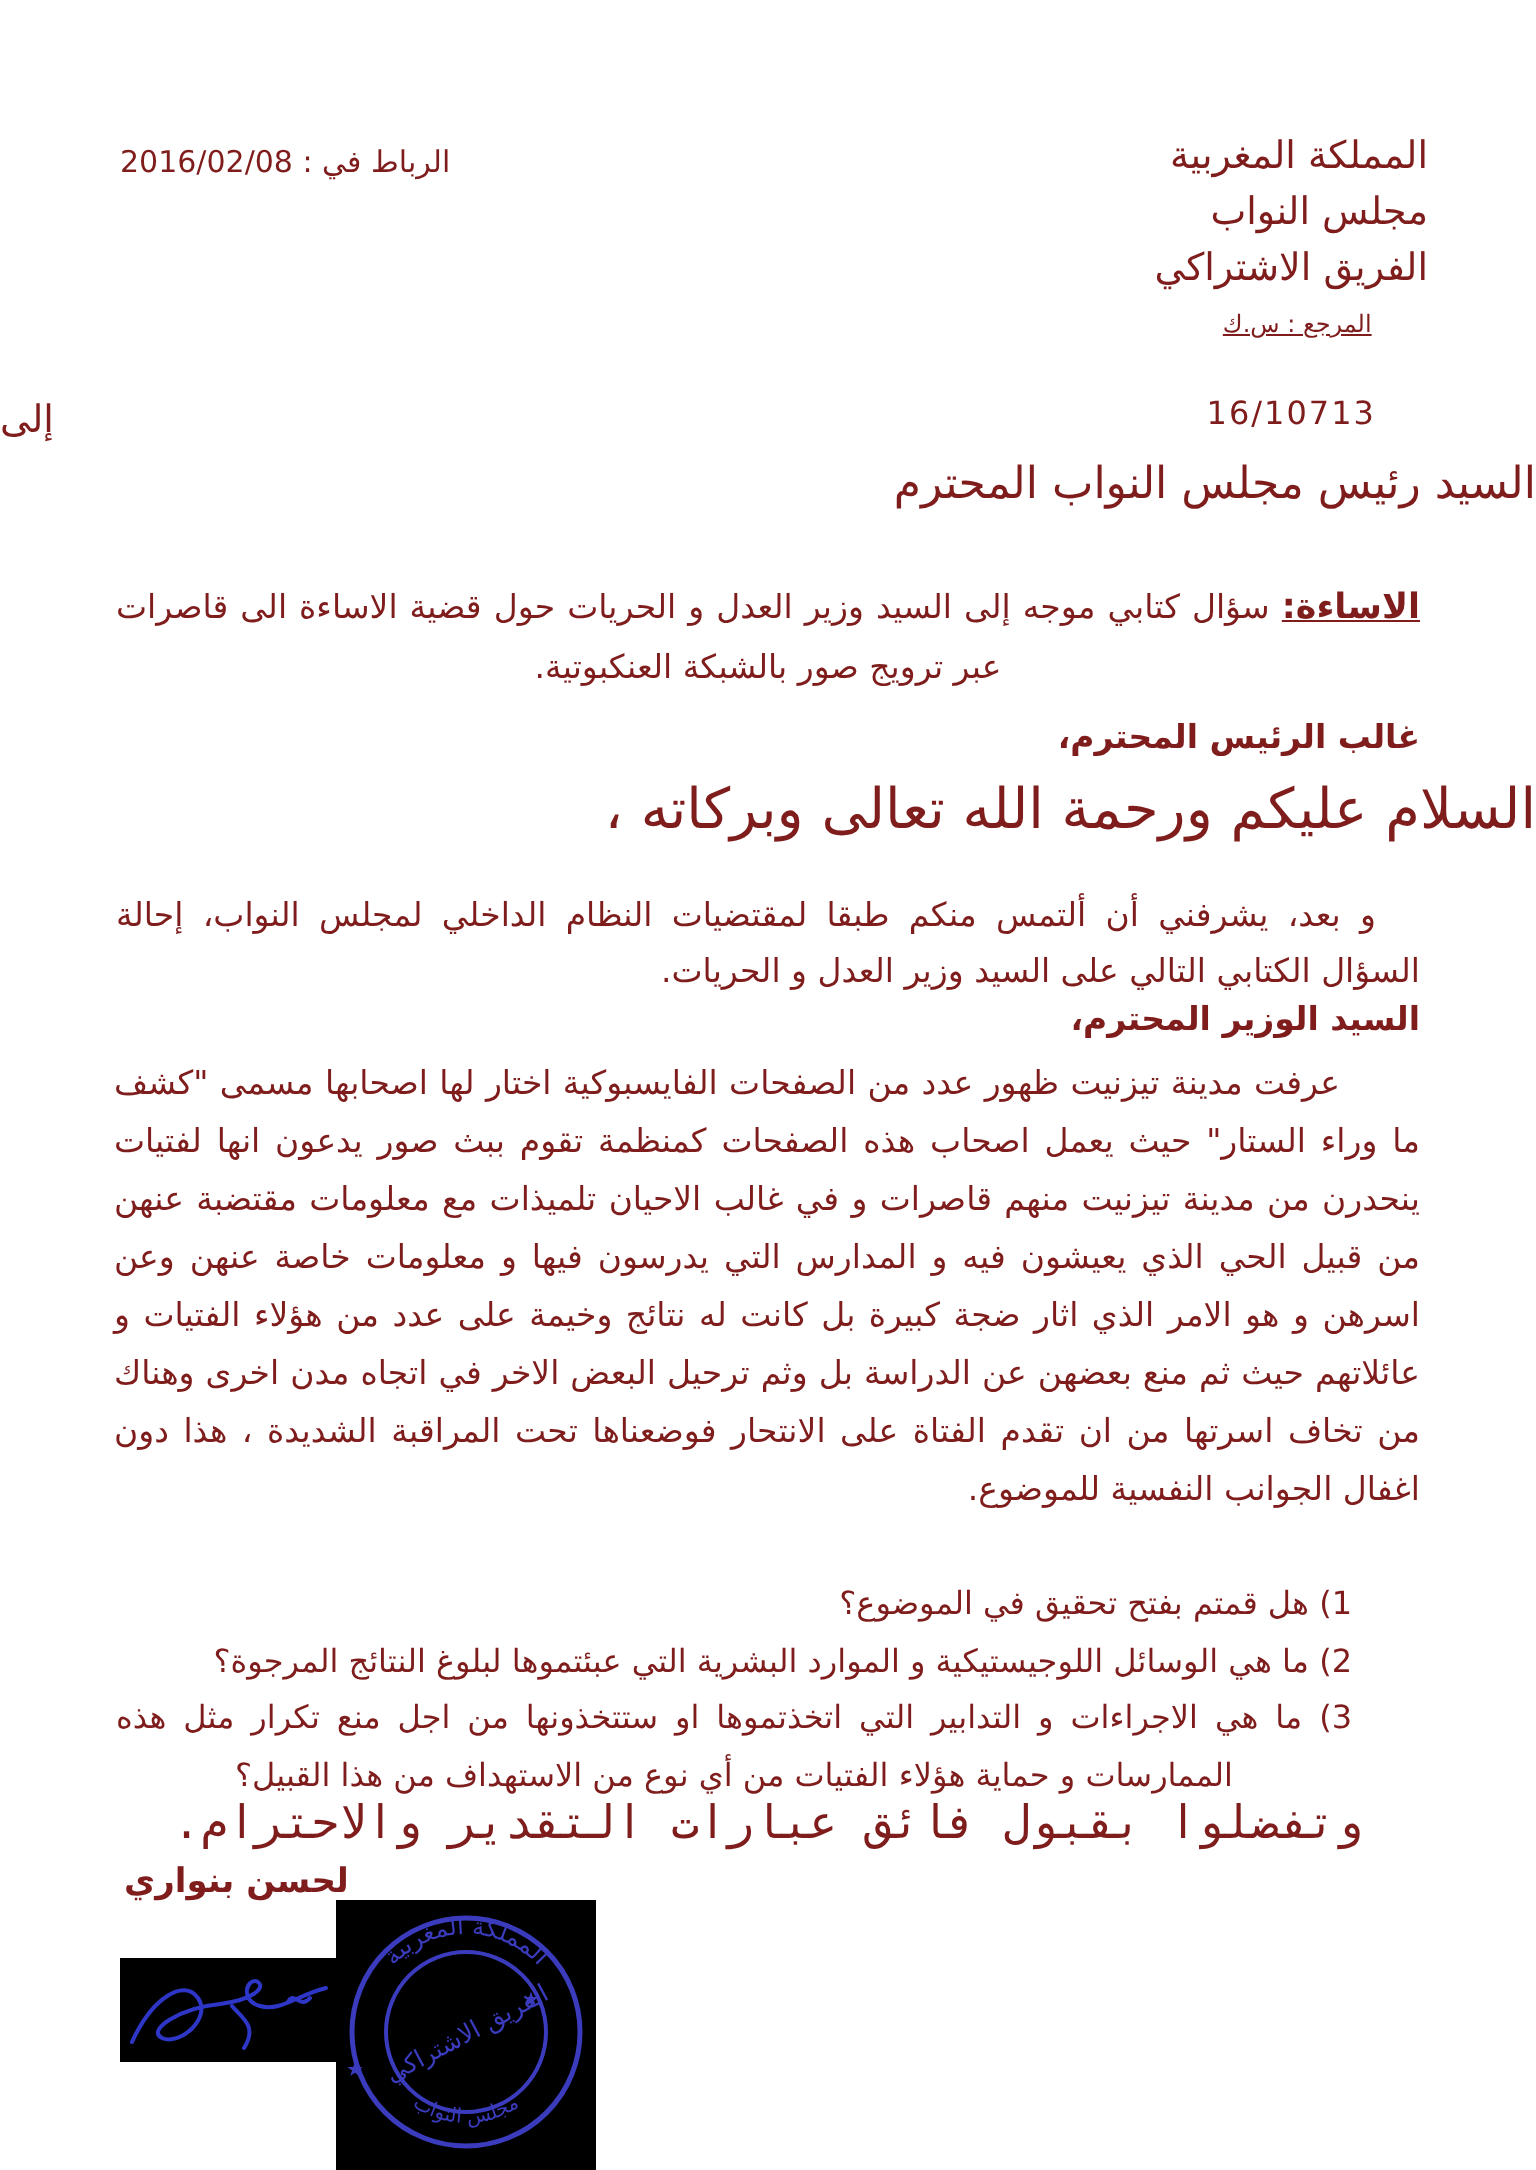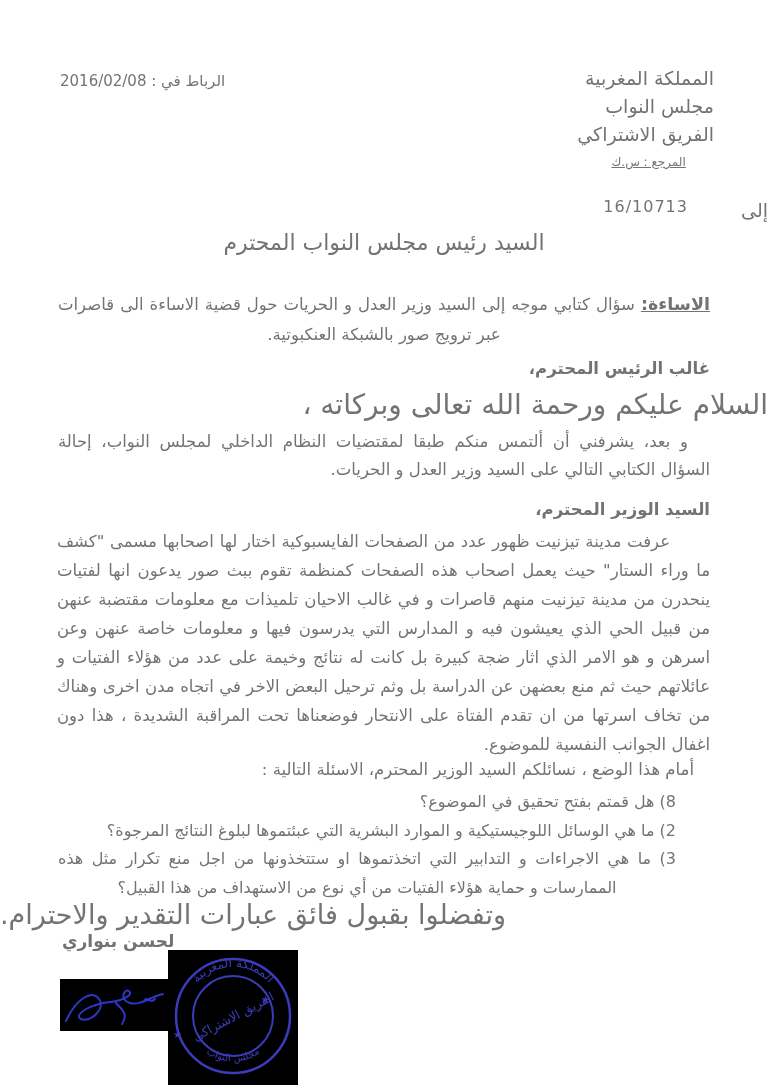"الرباط في : 2016/02/08" .page { color: #737373 -> #7f1d1d }
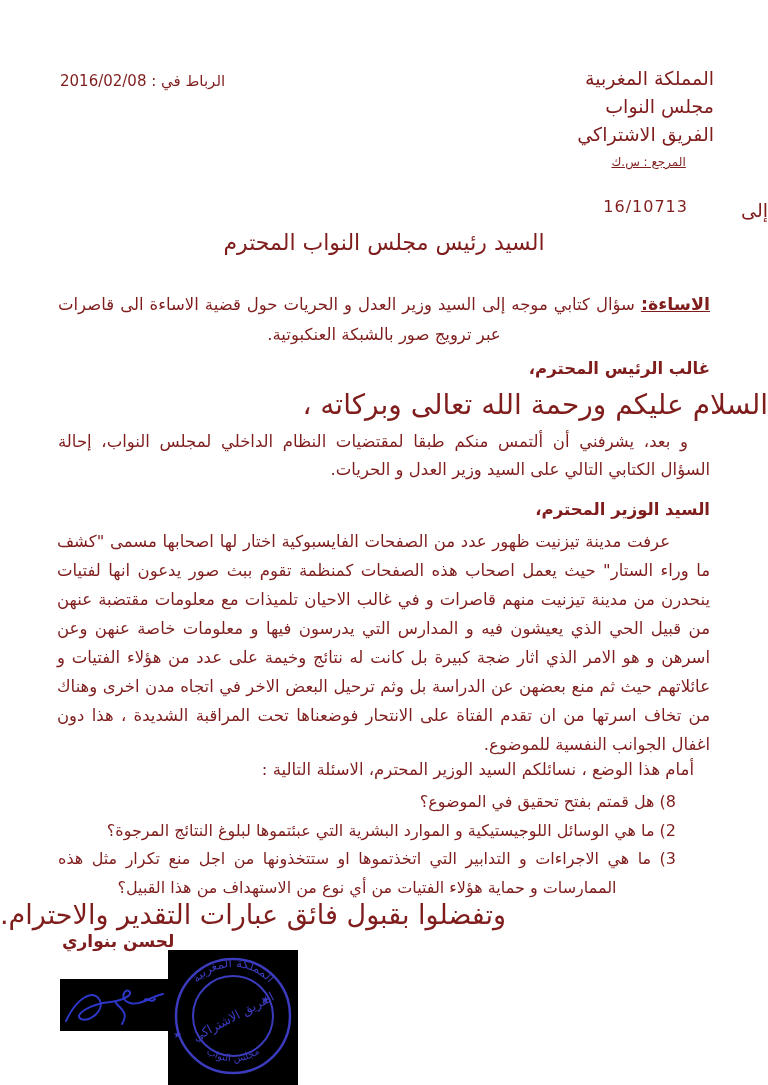"إلى" .to-word { padding-left: 48px -> none; text-align: right -> left }
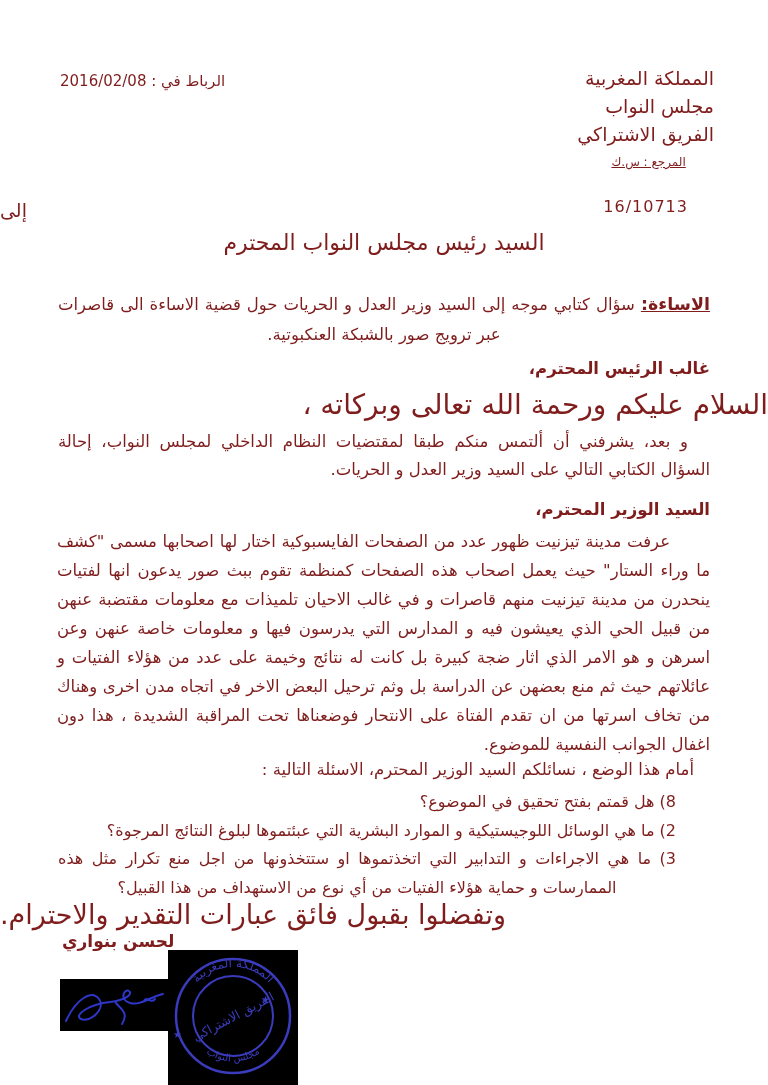"السيد رئيس مجلس النواب المحترم" .recipient { text-align: center -> right }
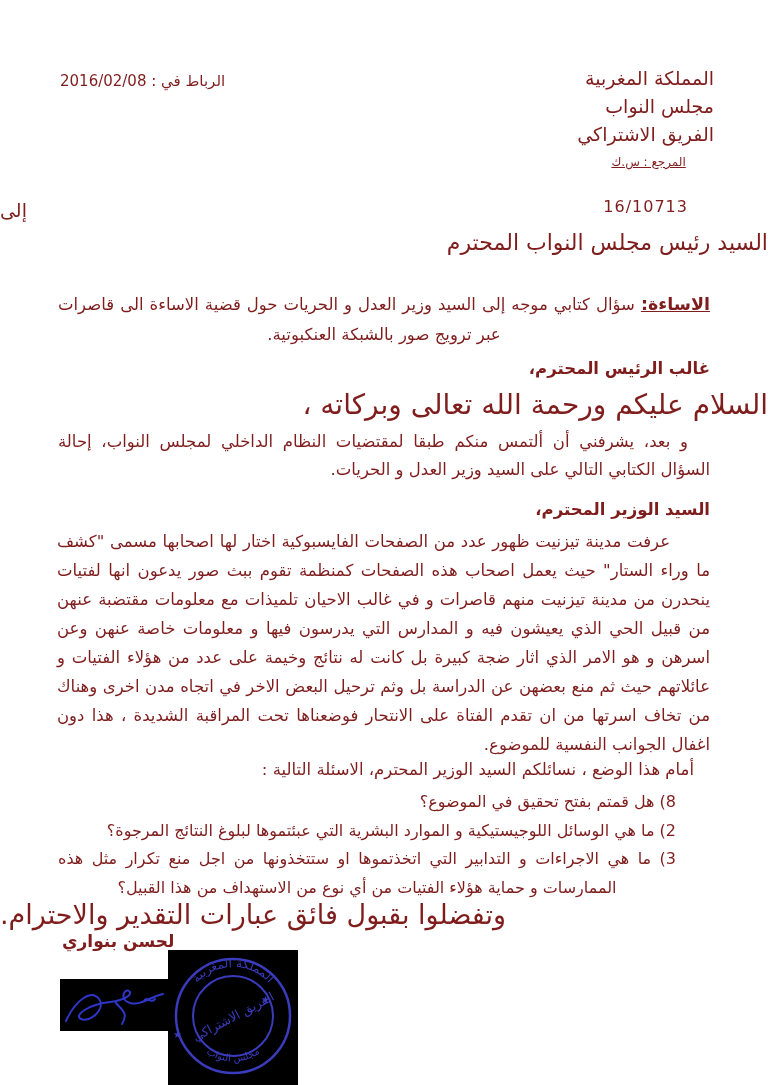"و بعد، يشرفني أن ألتمس" .intro { top: 428px -> 444px }
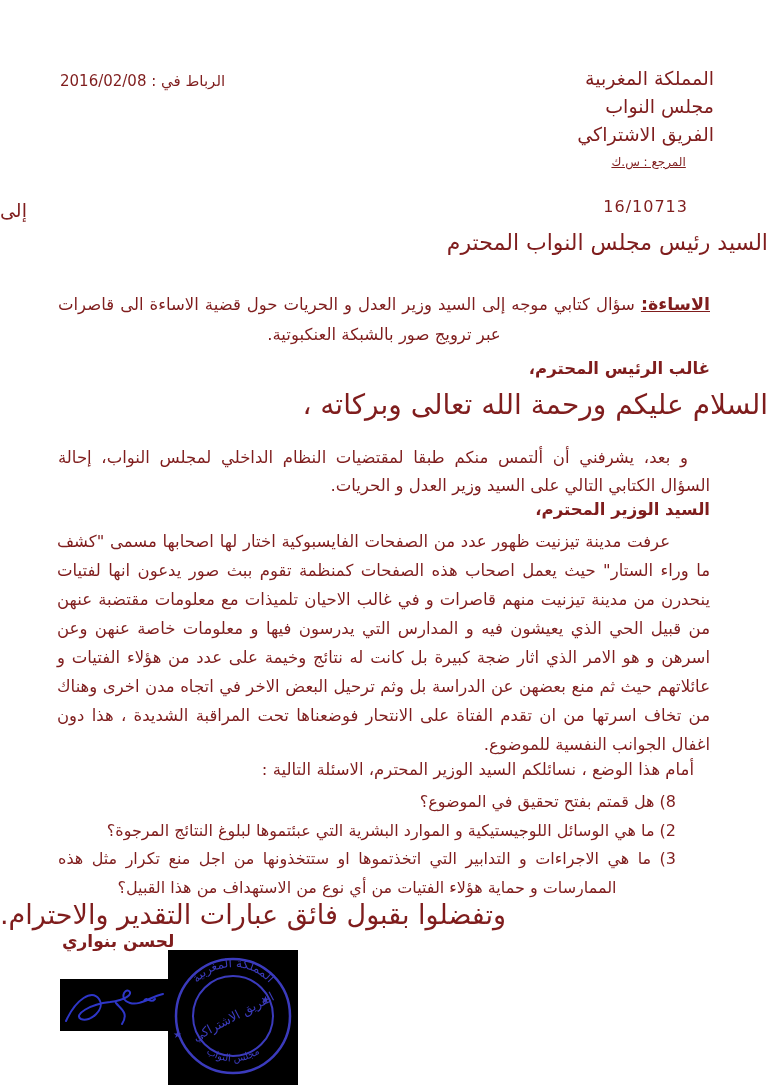"أمام هذا الوضع ، نسائلكم" div.abs { html: <div>أمام هذا الوضع ، نسائلكم السيد الوزير المحترم، الاسئلة التالية :</div> -> none }
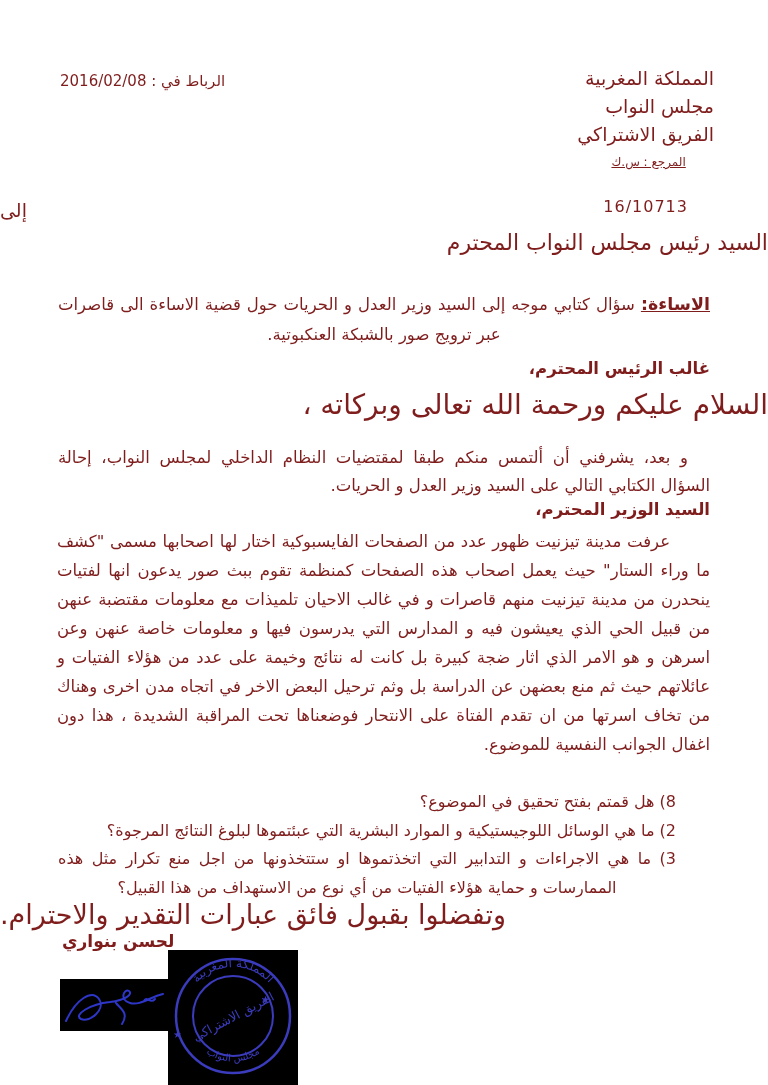"8) هل قمتم بفتح تحقيق" p.question { text: 8 -> 1 }
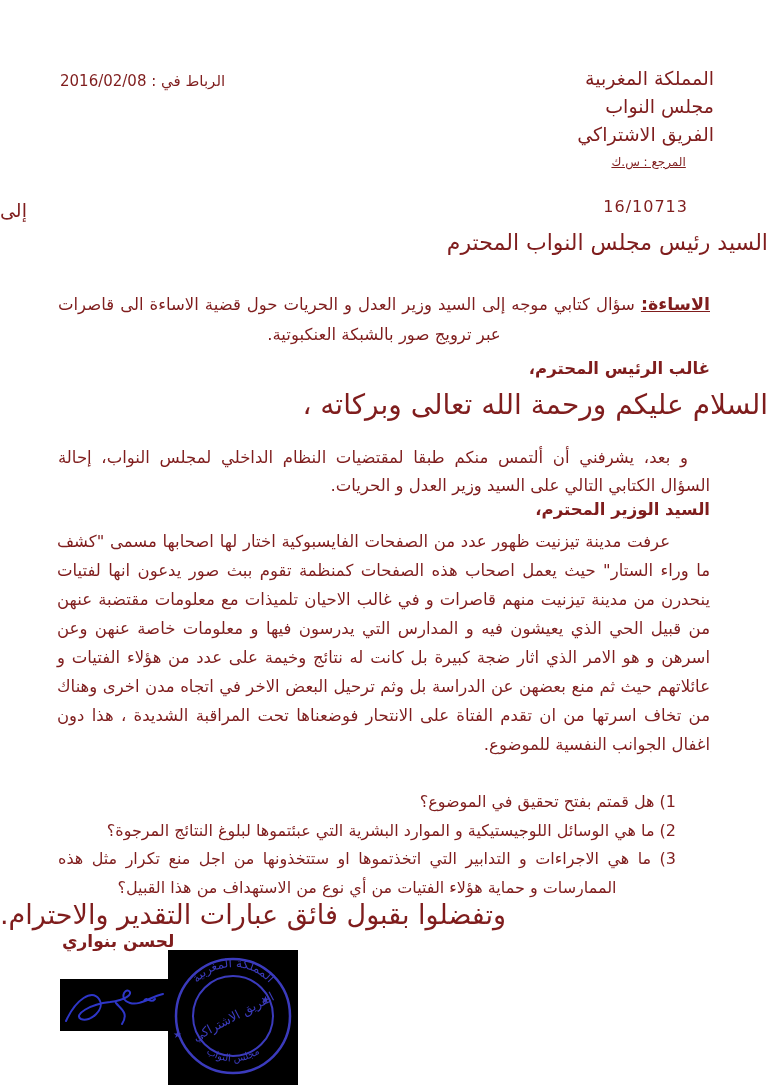"وتفضلوا بقبول فائق عبارات التقدير" .closing { font-family: none -> Liberation Mono, monospace; font-size: 27px -> 23px; text-align: left -> center }
